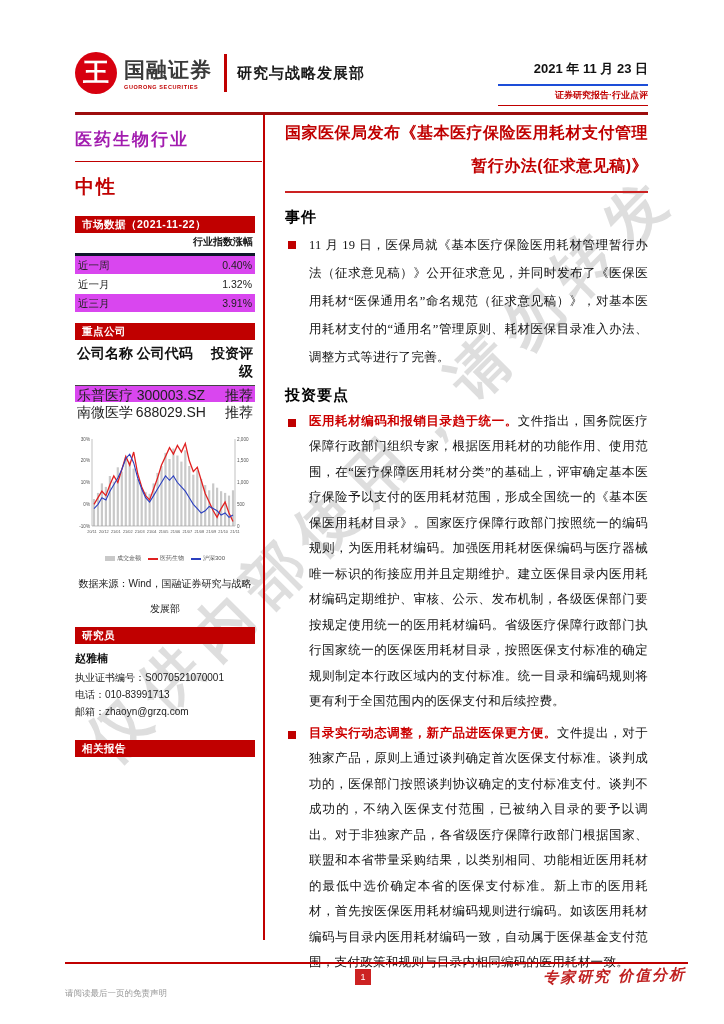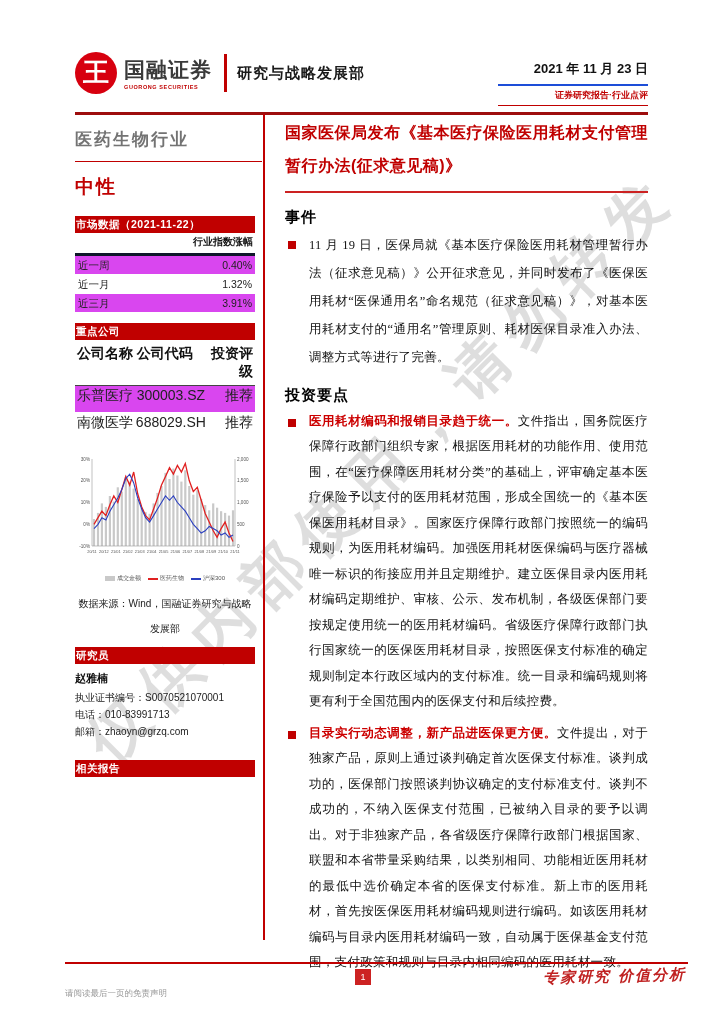"医药生物行业" .industry { color: #737373 -> #a21caf }
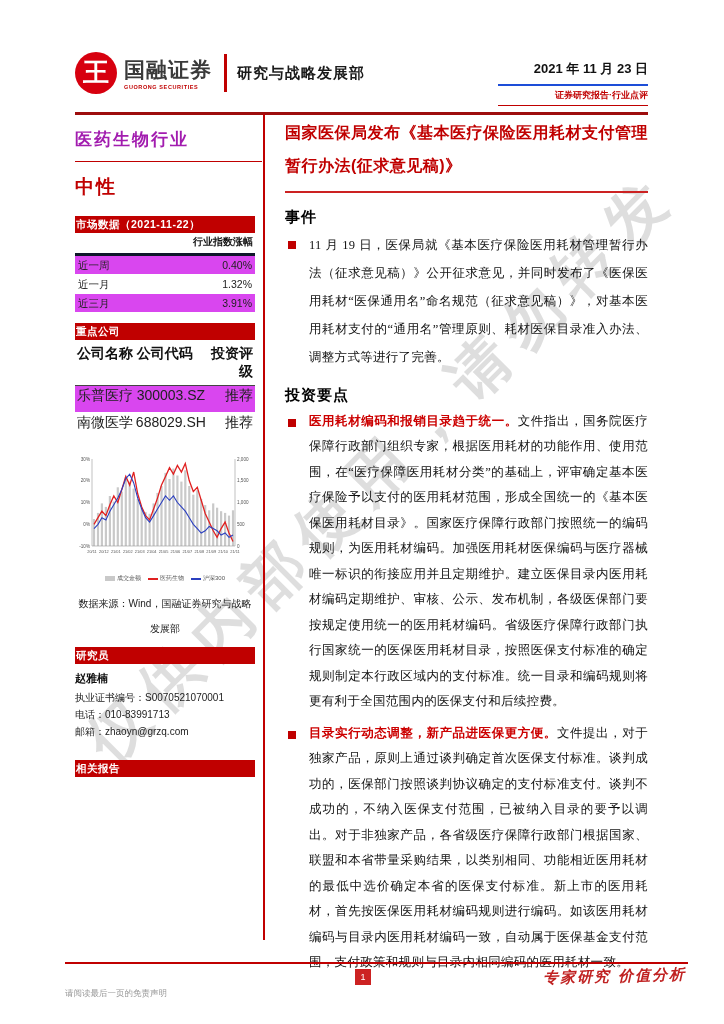"国家医保局发布《基本医疗保险医用耗材支付管理" .title { text-align: left -> right }
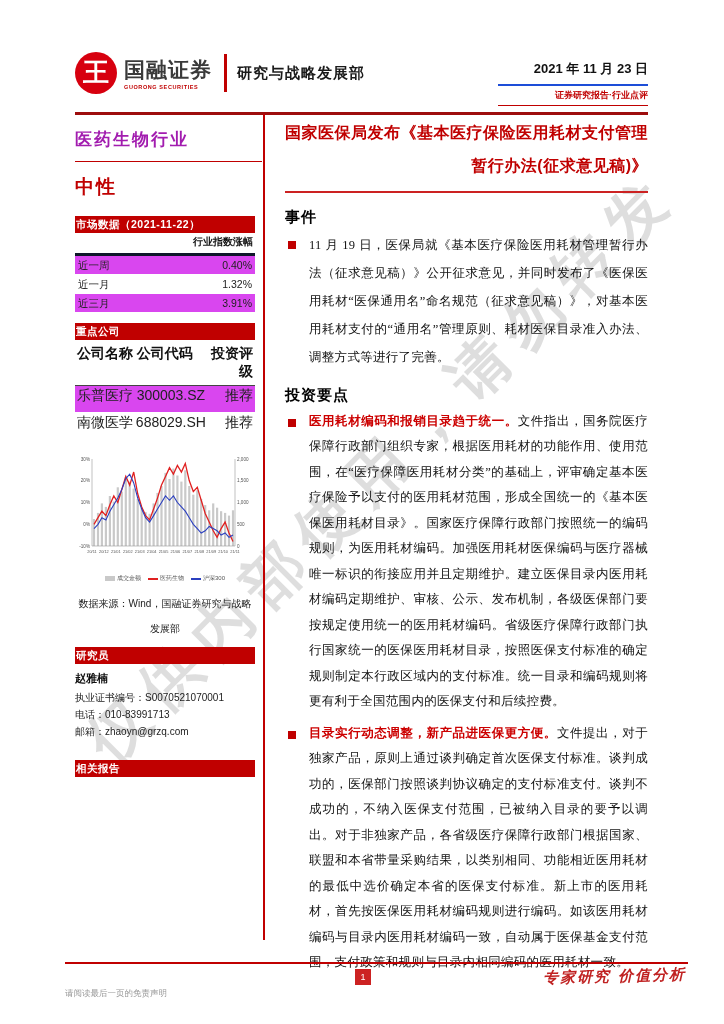"市场数据（2021-11-22）" .bar { padding-left: 1px -> 7px }
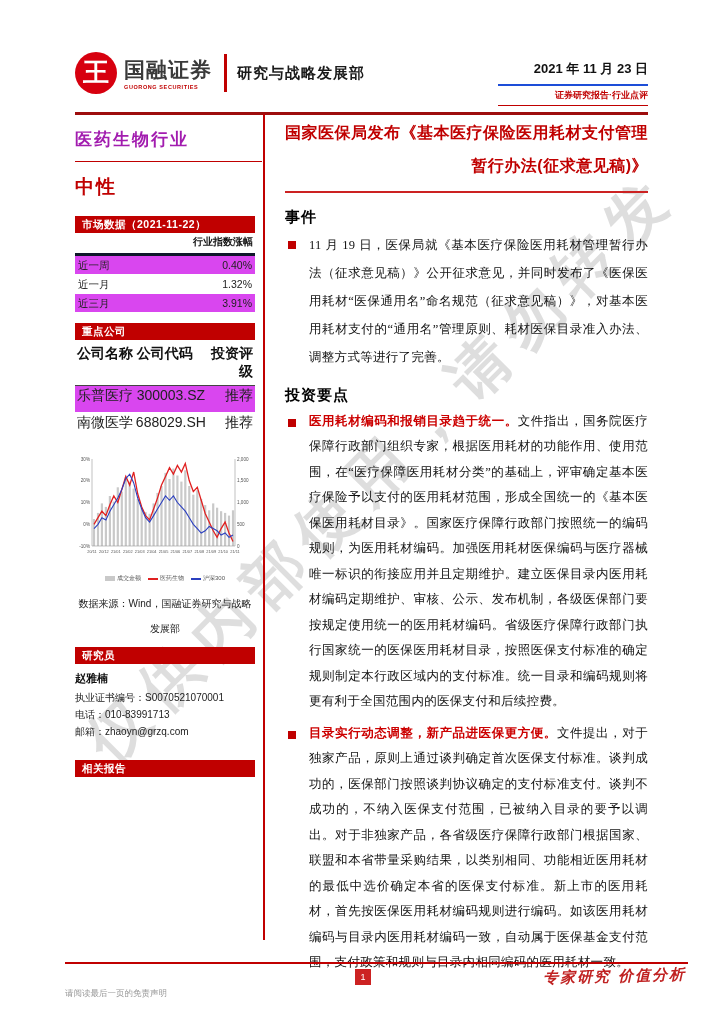"乐普医疗" .co-row { height: 26px -> 16px }
